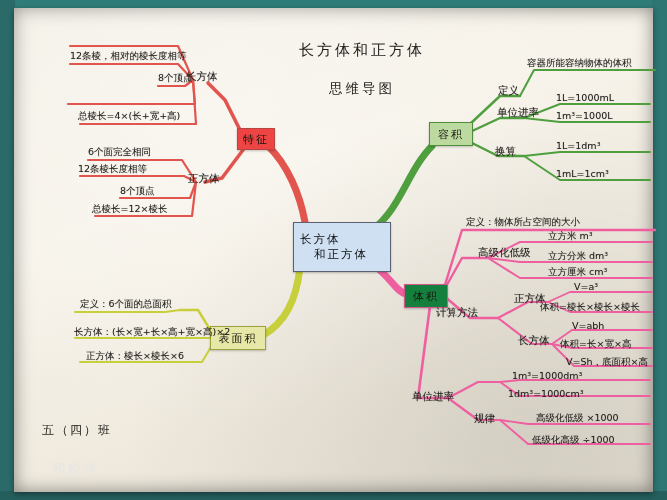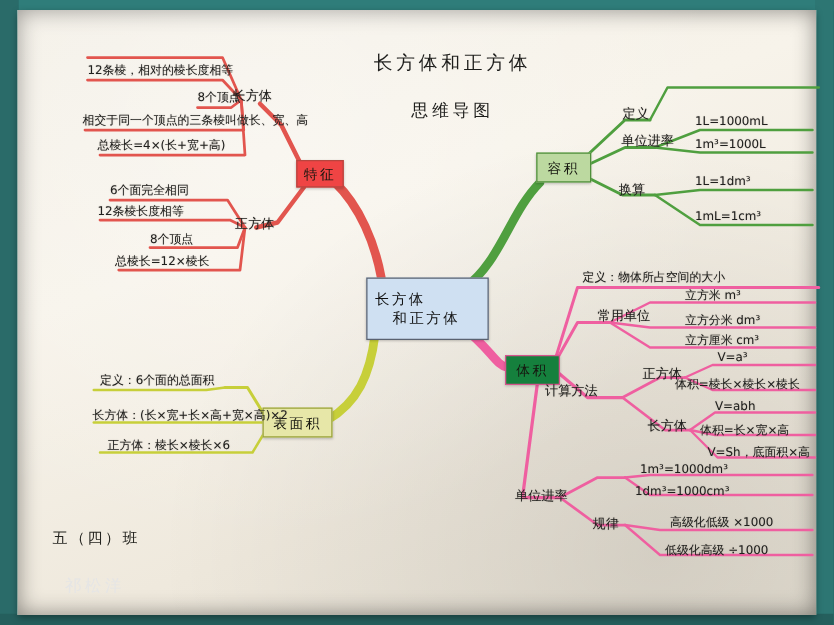"容器所能容纳物体的体积" div.txt { html: none -> <div>容器所能容纳物体的体积</div> }
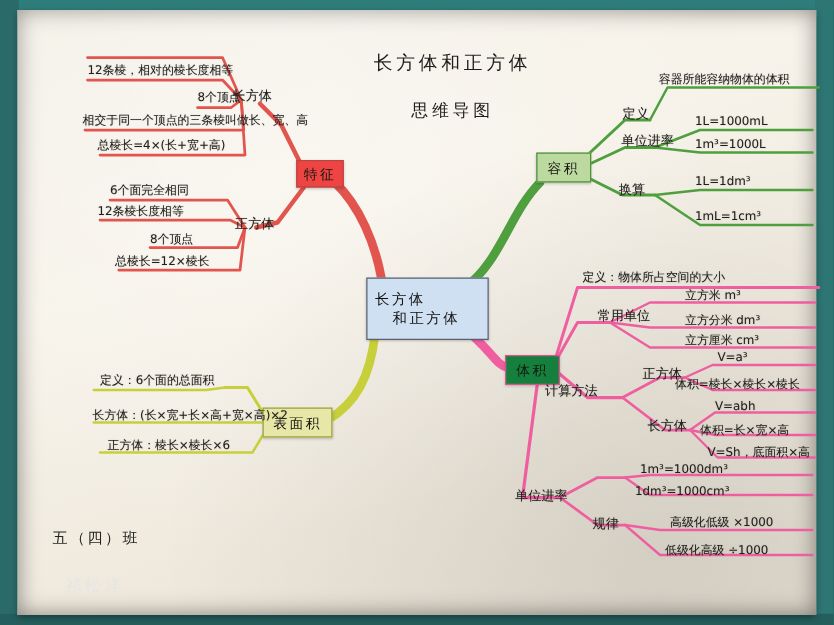"相交于同一个顶点的三条棱叫做长、宽、高" div.txt { html: <div>相交于同一个顶点的三条棱叫做长、宽、高</div> -> none }
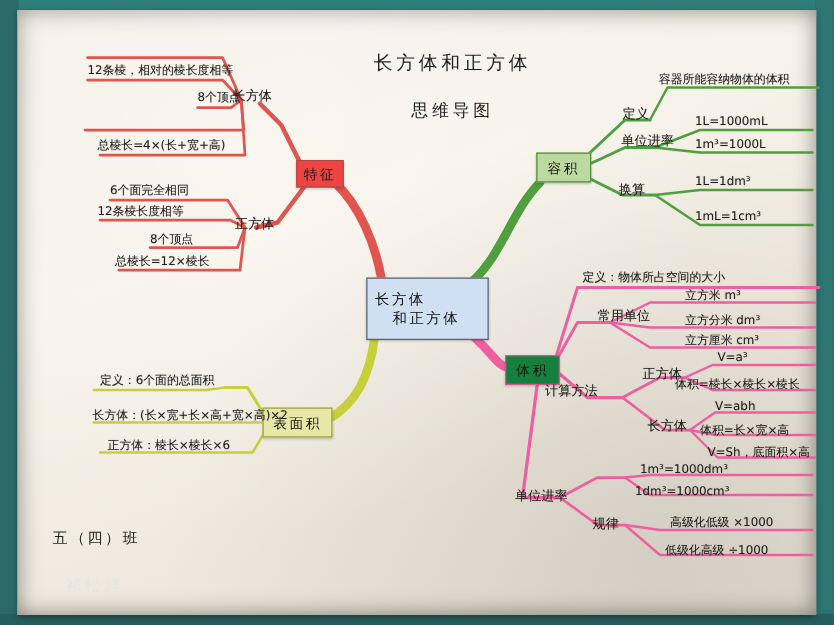"常用单位" div.txt { text: 常用单位 -> 高级化低级 }
